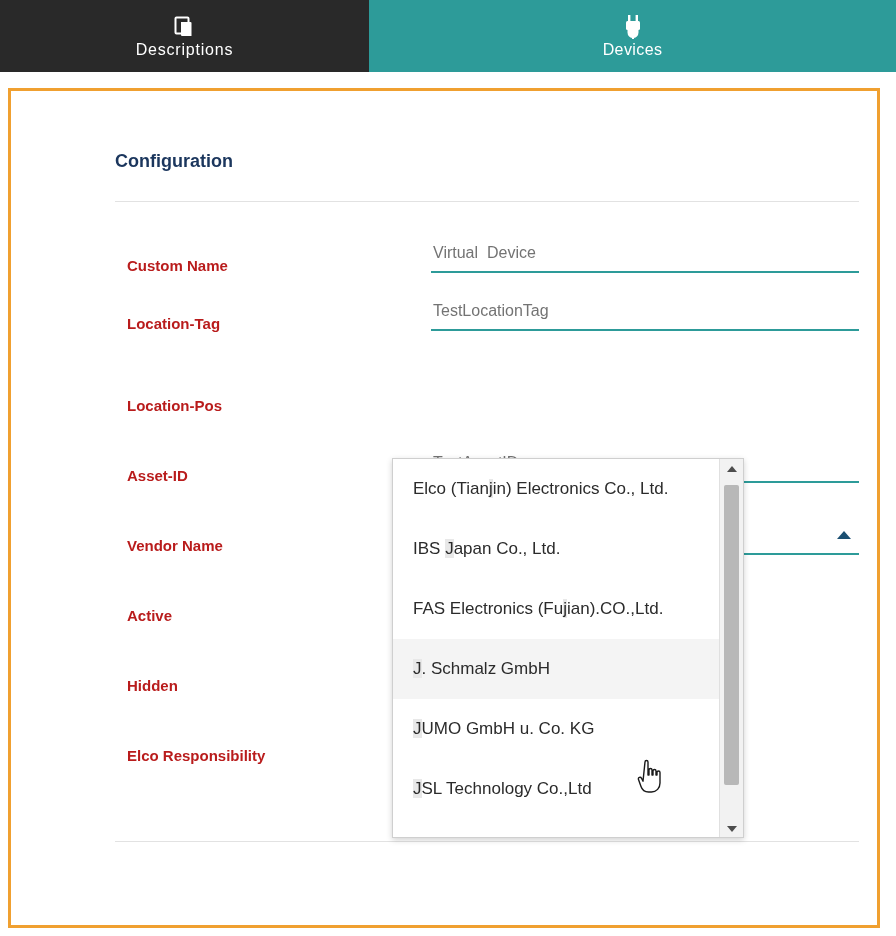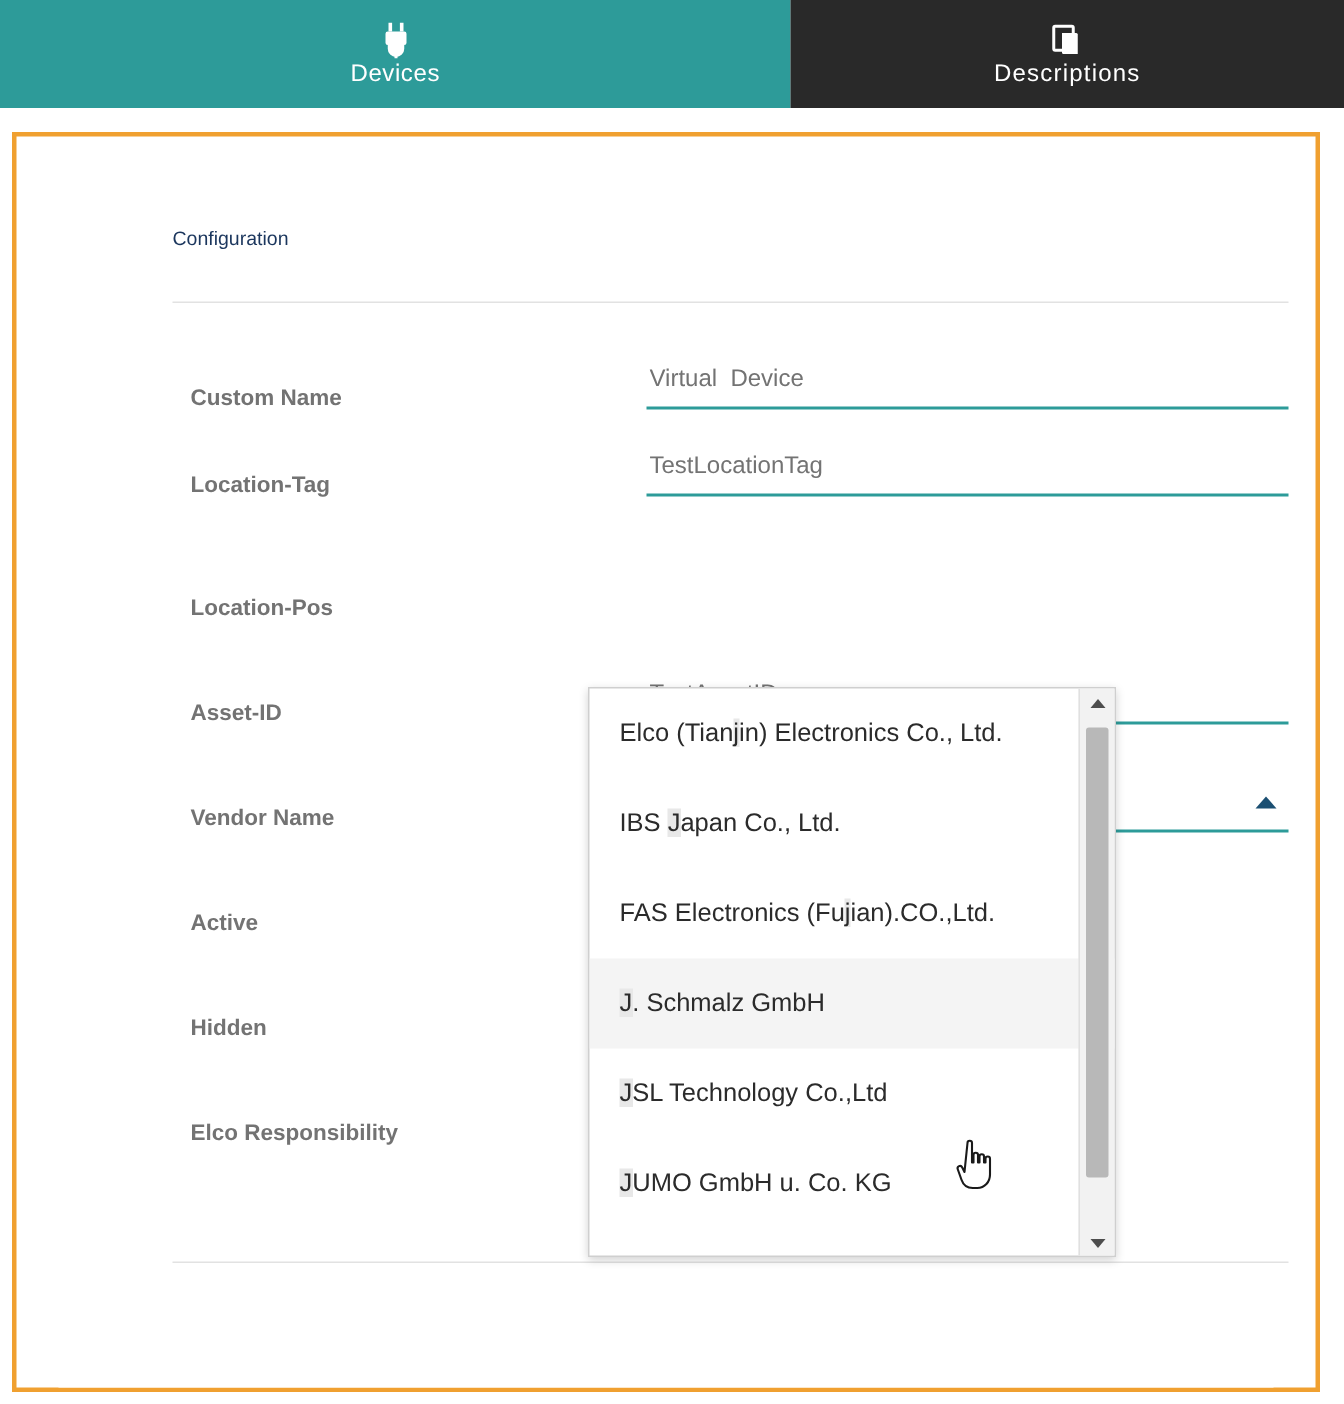"Devices" div.tab { order: before "Descriptions" -> after "Descriptions" }
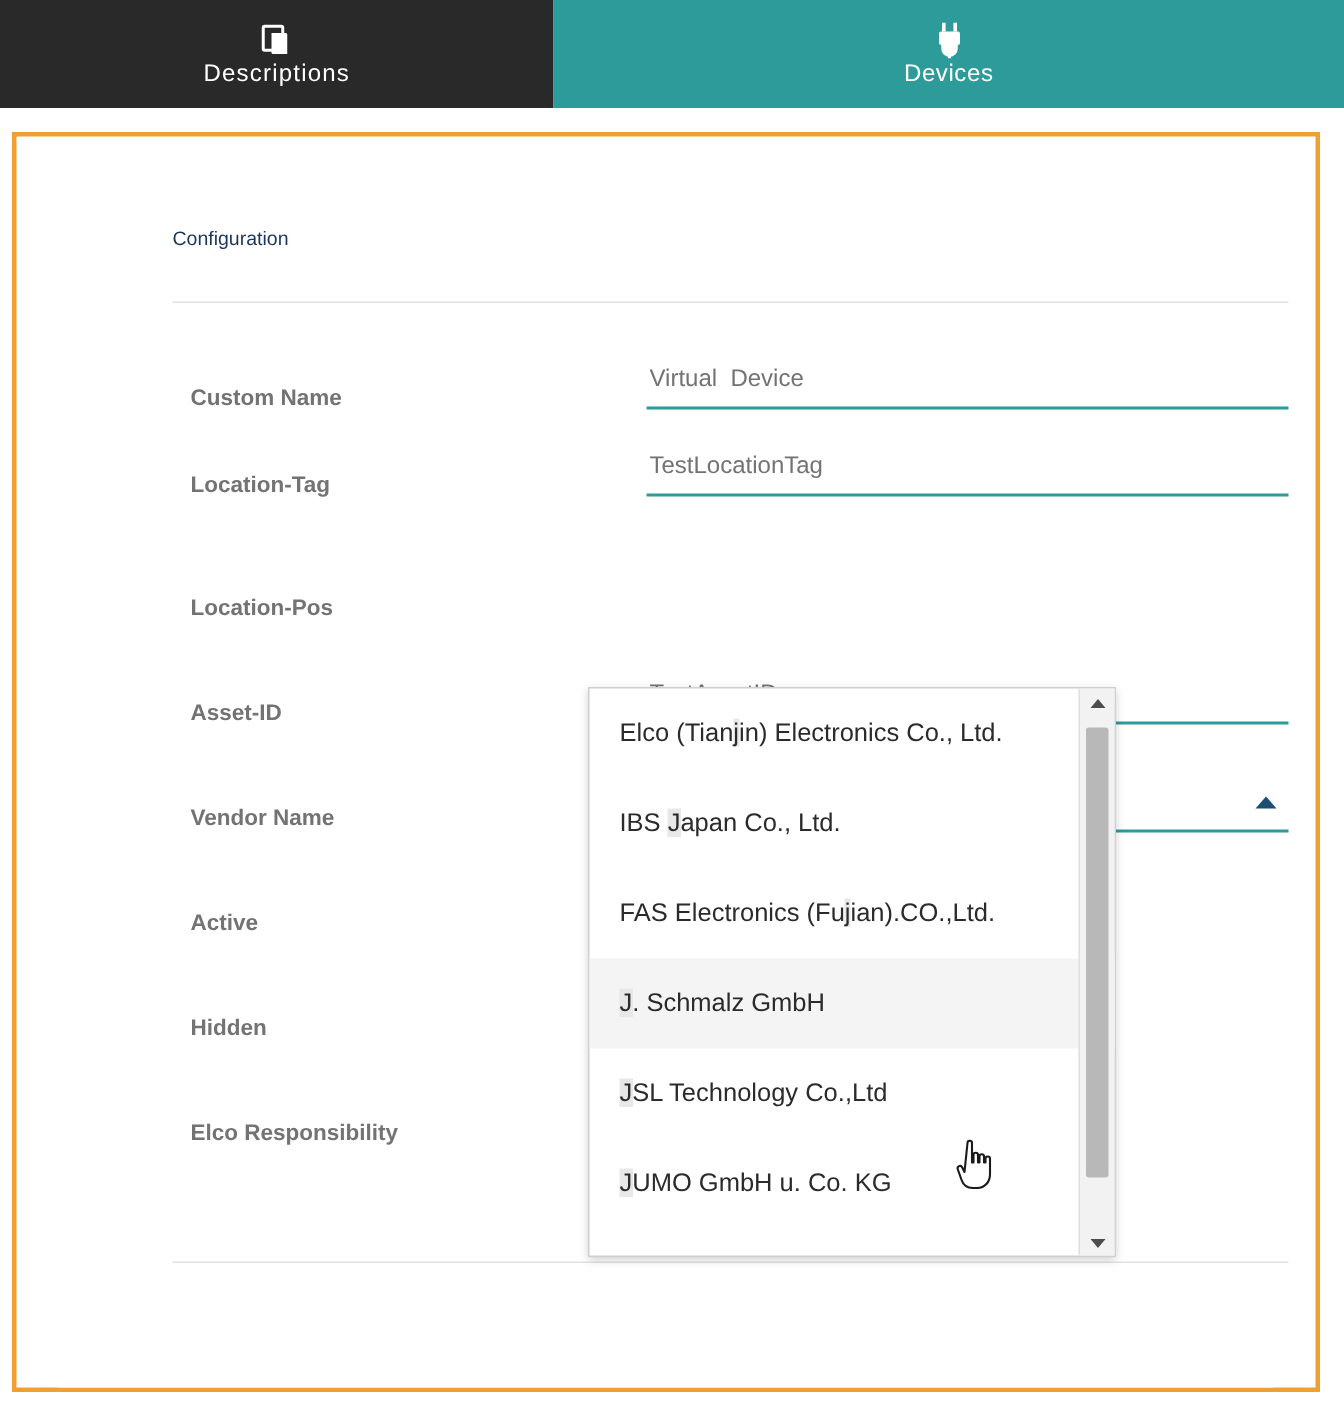"Configuration" .section-title { font-size: 13px -> 18px; font-weight: normal -> bold }
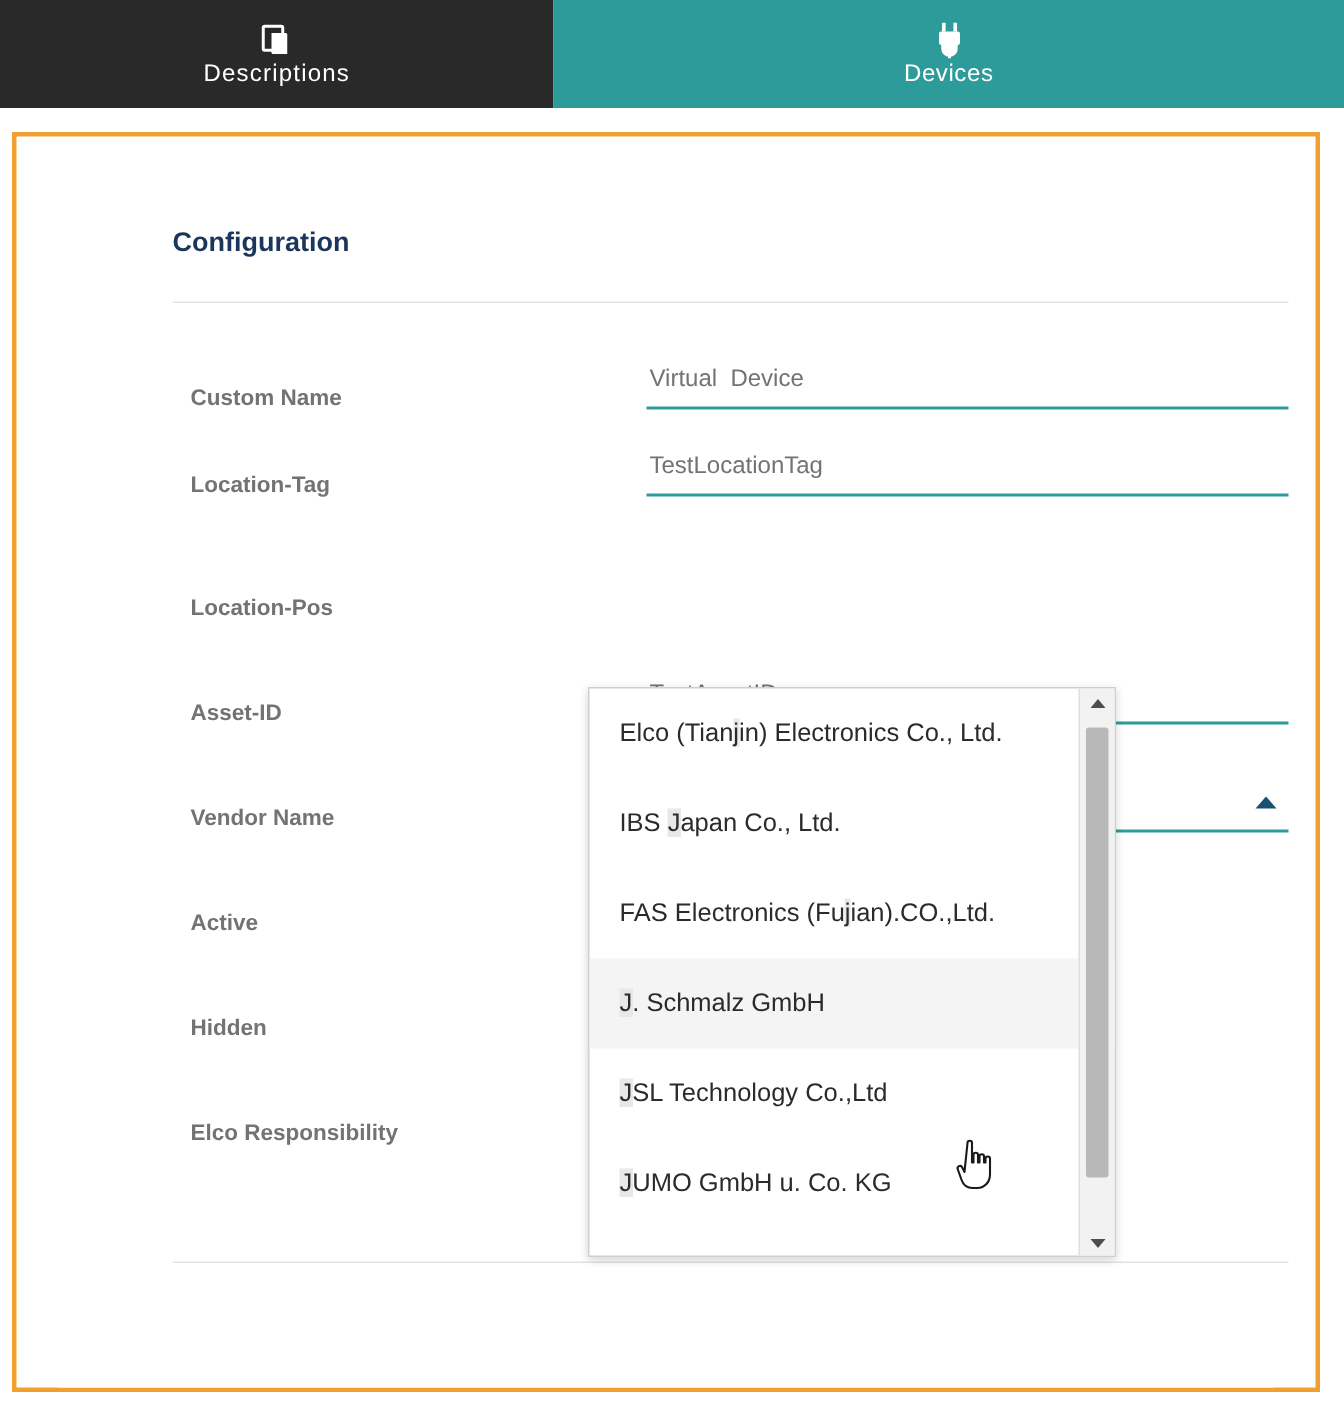"Custom Name" .row-label { color: #737373 -> #b91c1c }
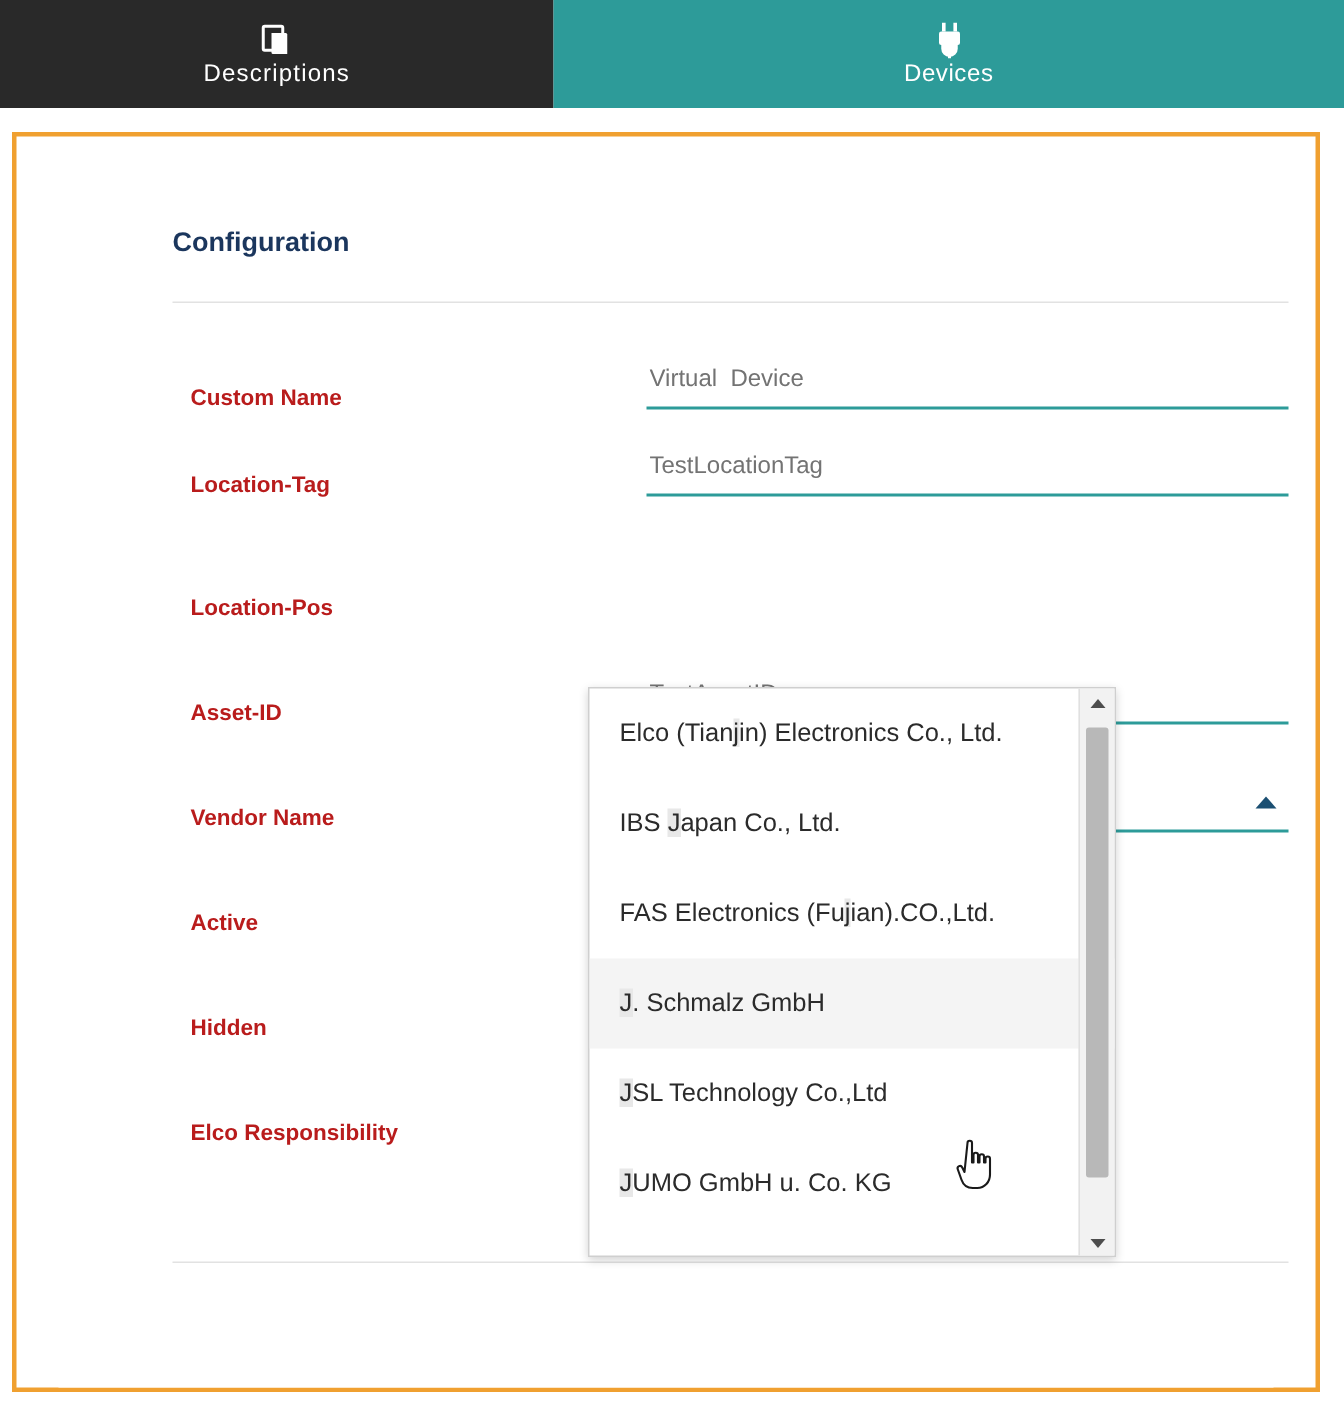"JSL Technology Co.,Ltd" div.dd-item { order: before "JUMO GmbH u. Co. KG" -> after "JUMO GmbH u. Co. KG" }
